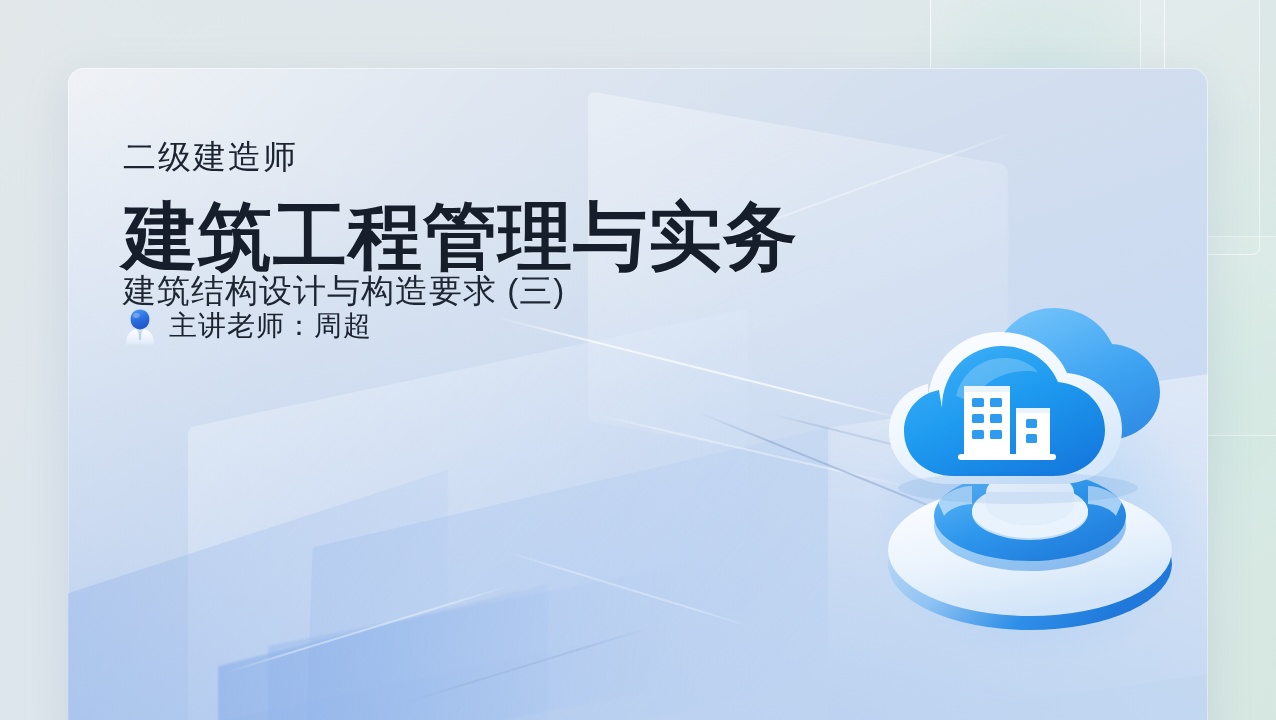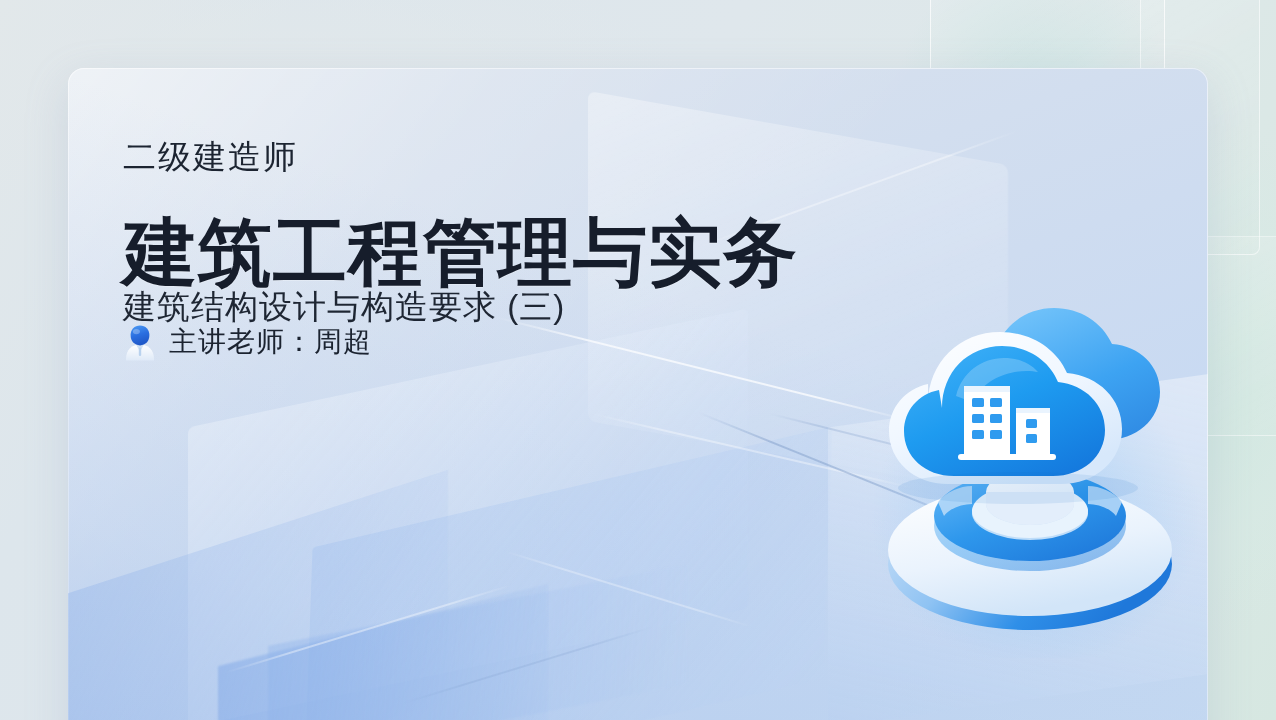"建筑工程管理与实务" .headline { margin-top: 42px -> 26px }
